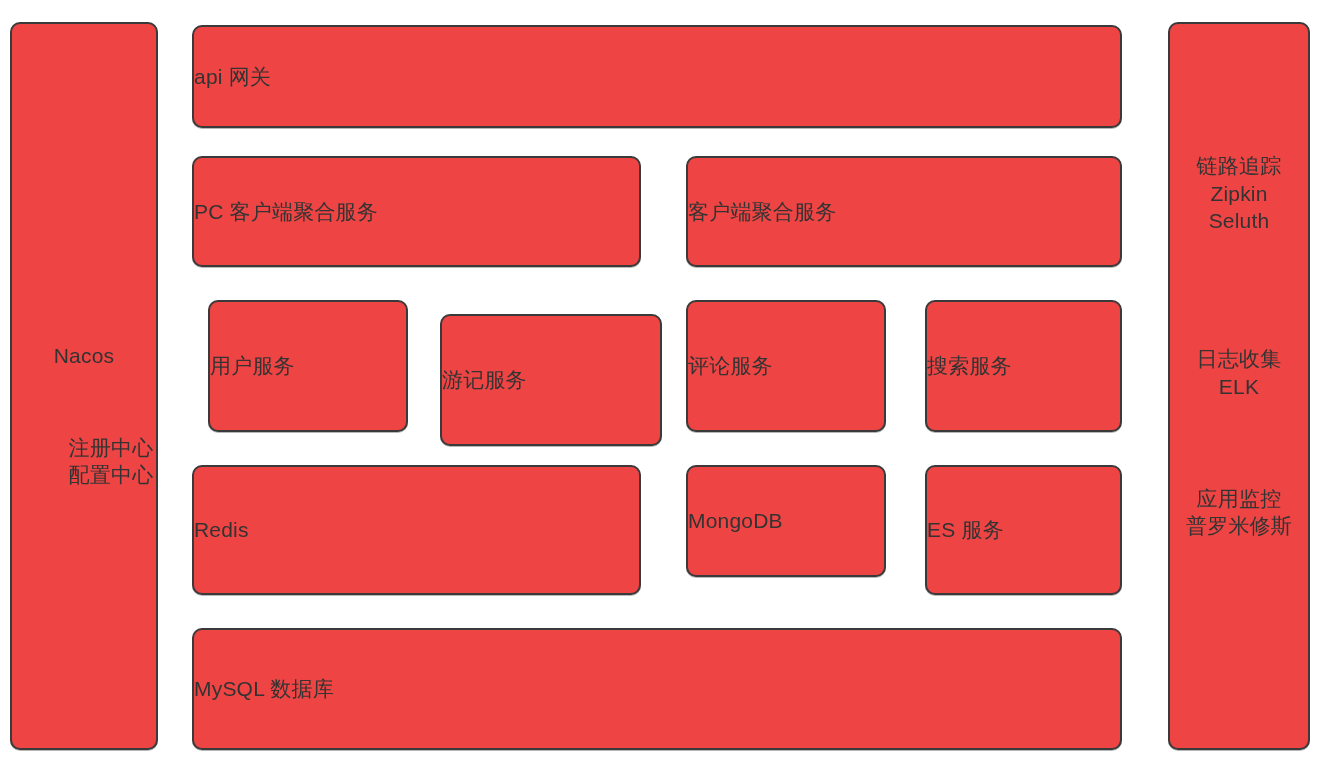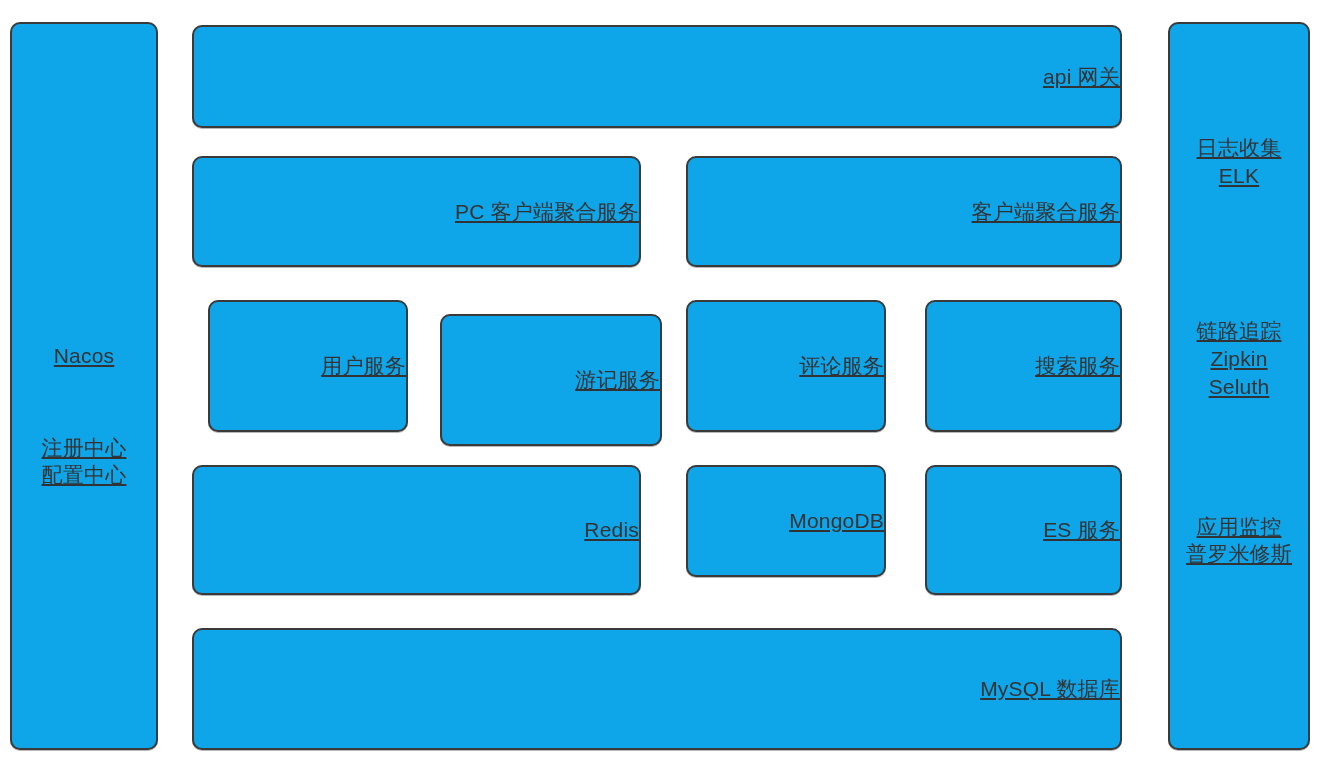"api 网关" .node { align-items: flex-end -> flex-start; background: #0ea5e9 -> #ef4444; text-decoration: underline -> none }
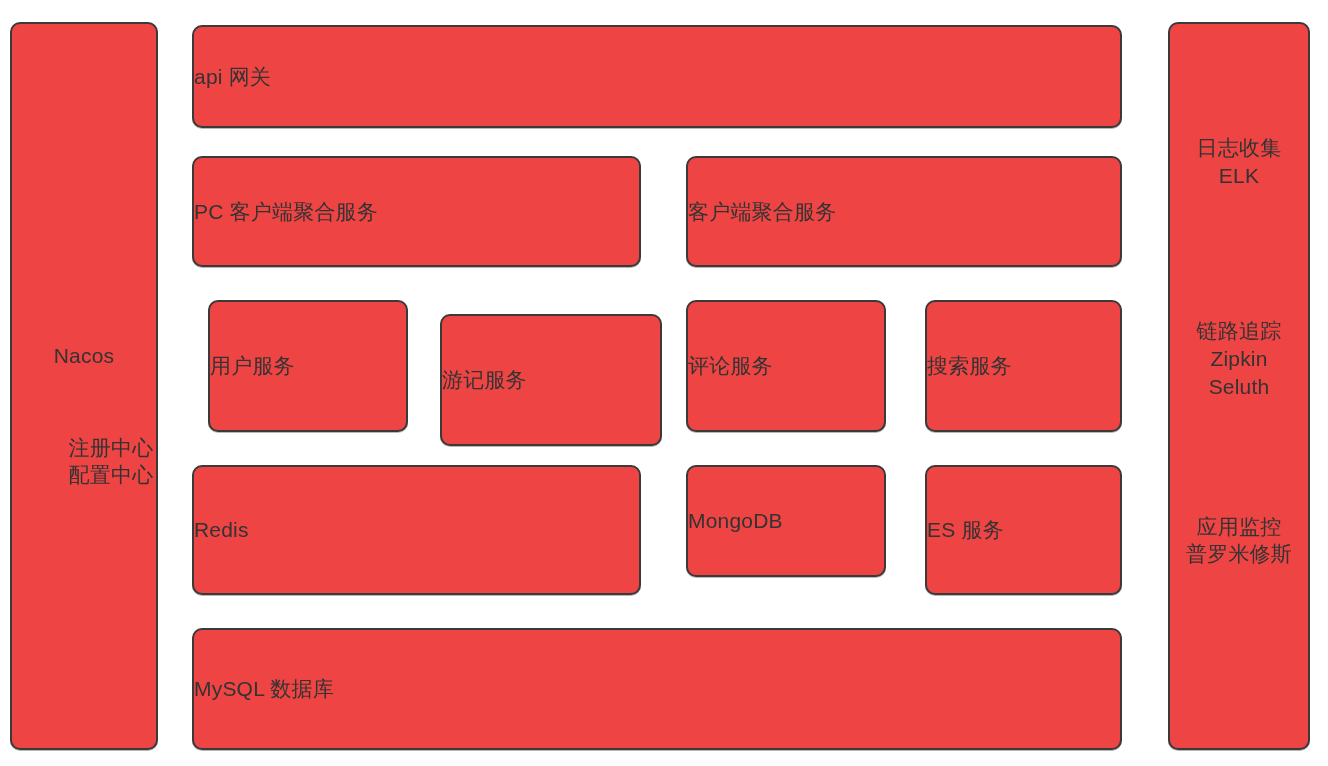"日志收集" div.panel-group { order: before "链路追踪" -> after "链路追踪" }
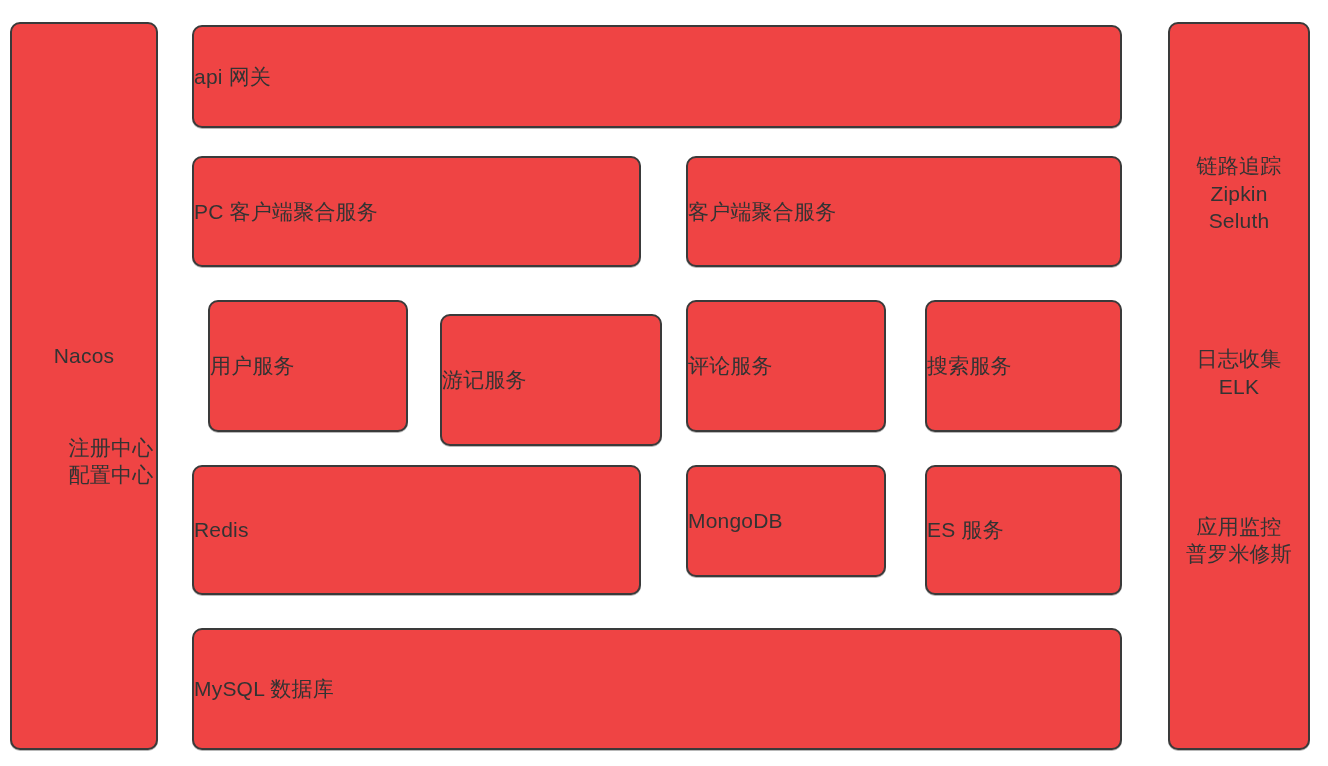"应用监控" #ops-panel .group-monitor { margin-top: 112px -> 84px }
